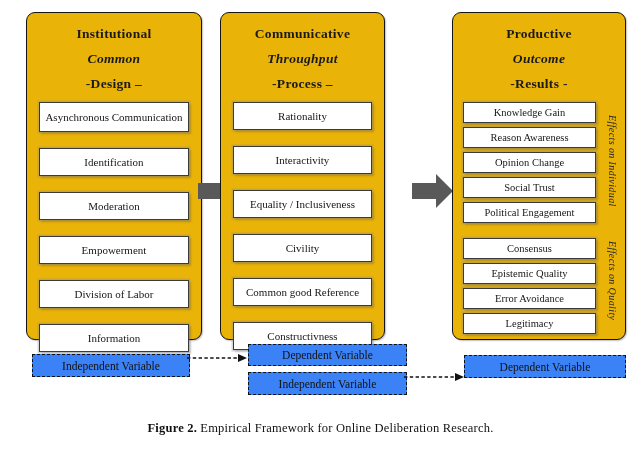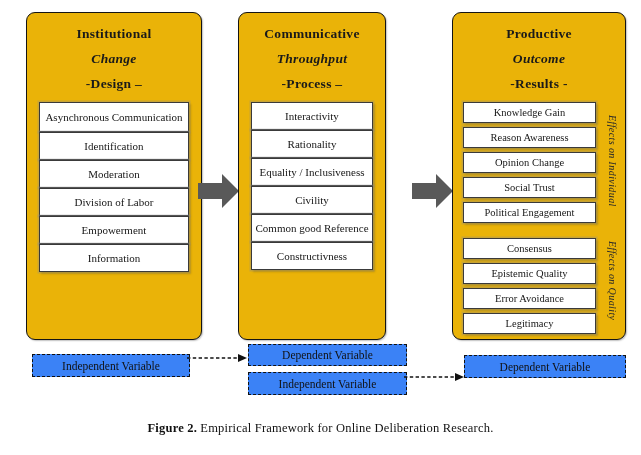"Communicative" #panel-2 { left: 238px -> 220px; width: 148px -> 165px }
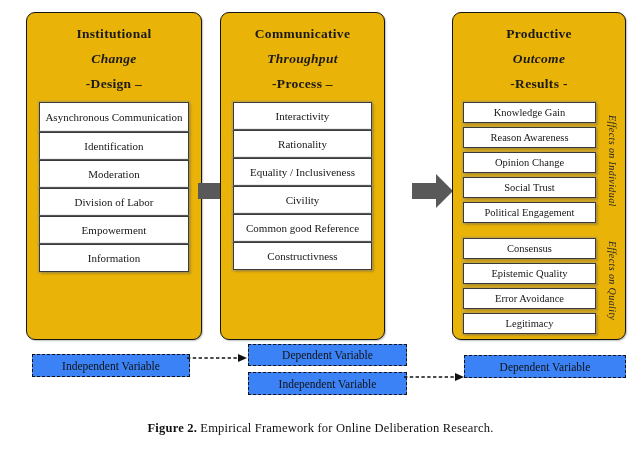"Change" div.t2 { text: Change -> Common }
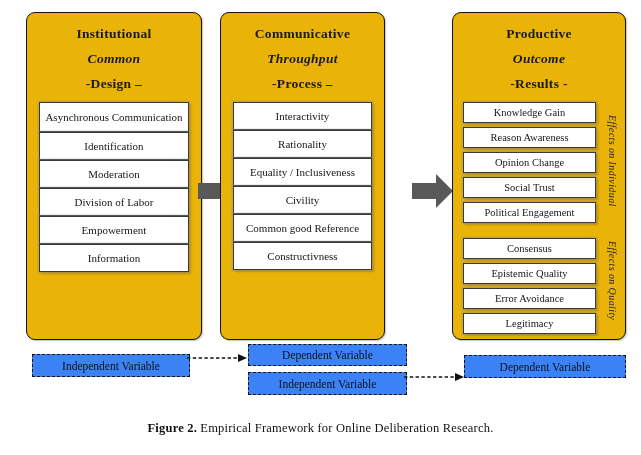"Asynchronous Communication" .items { gap: 0 -> 16px }
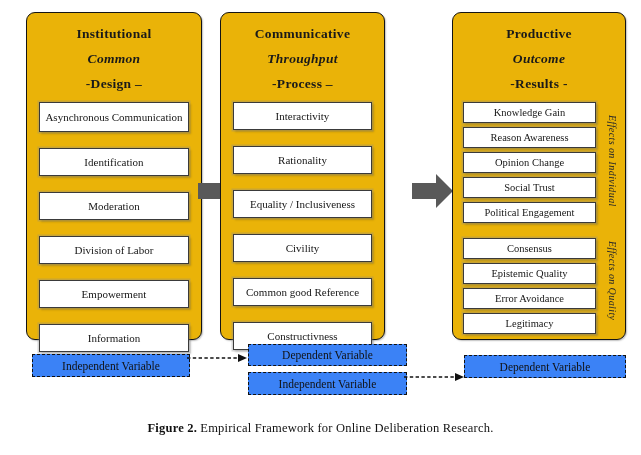"Interactivity" div.ibox { order: before "Rationality" -> after "Rationality" }
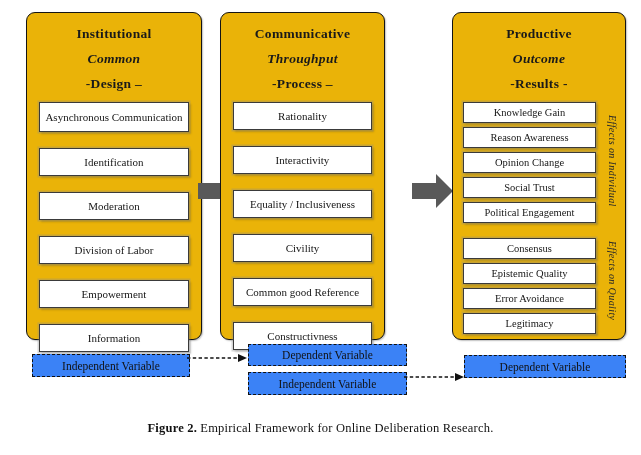"Division of Labor" div.ibox { order: before "Empowerment" -> after "Empowerment" }
